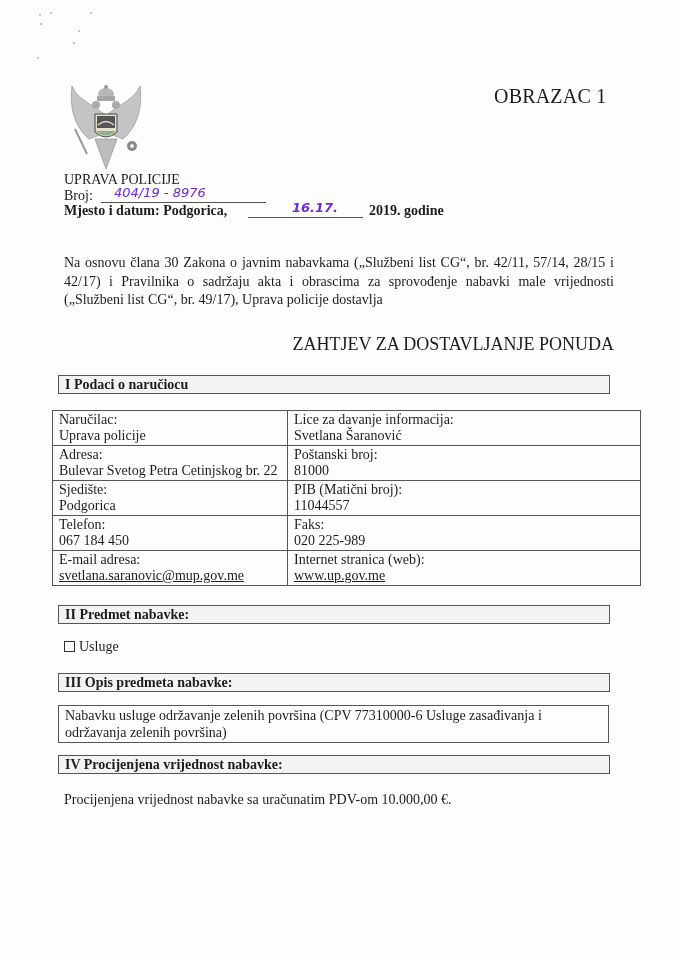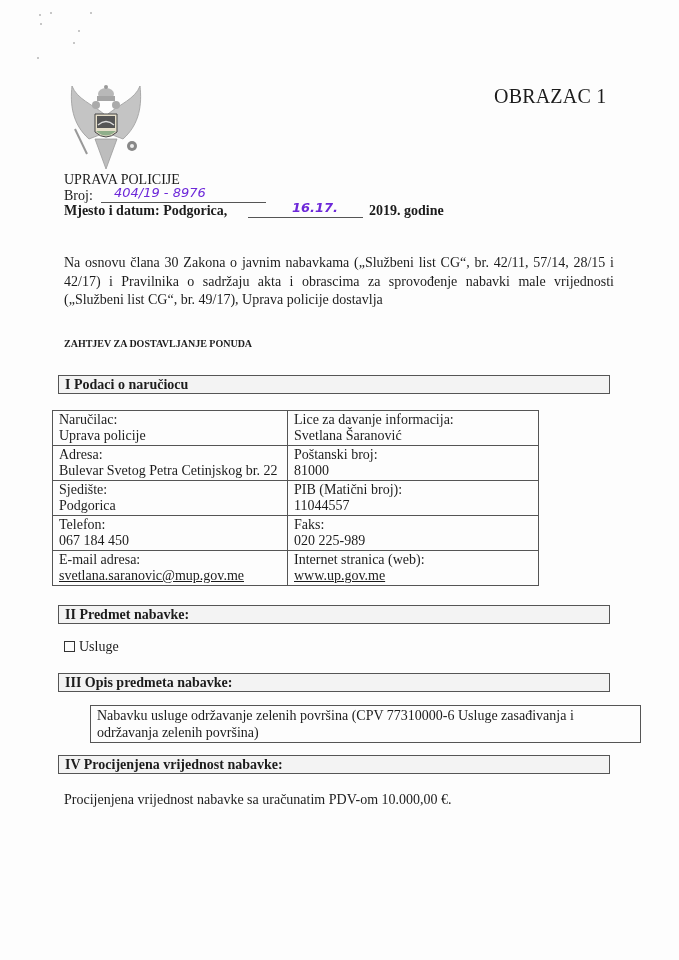"ZAHTJEV ZA DOSTAVLJANJE PONUDA" .title { font-size: 10px -> 18px; font-weight: bold -> normal; text-align: left -> right }
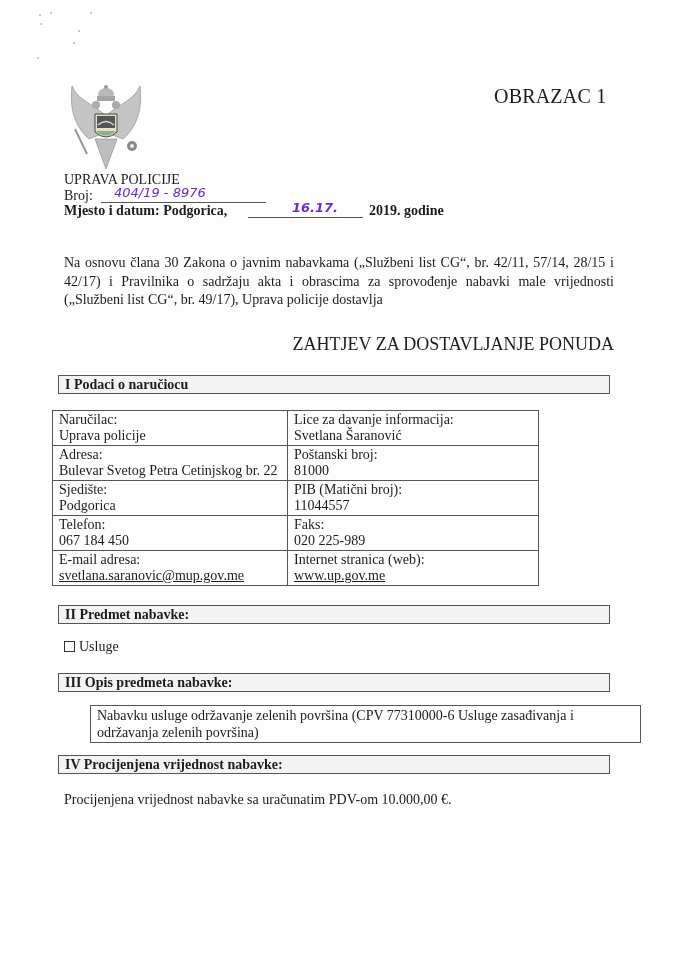"Naručilac:" table.info { width: 487px -> 589px }
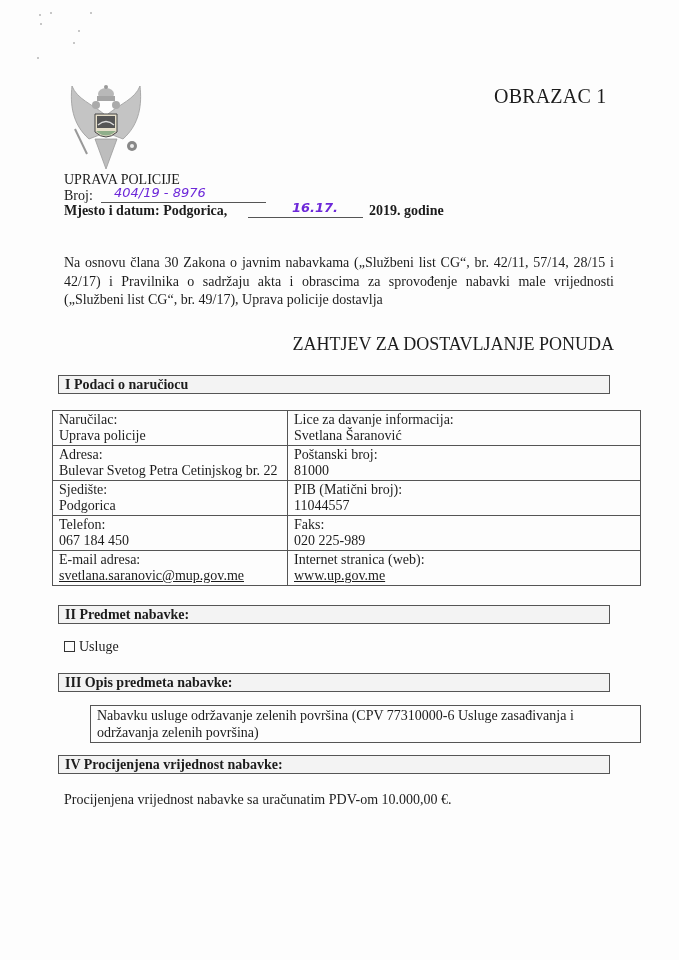"Nabavku usluge održavanje zelenih" .desc { margin-left: 32px -> none }
